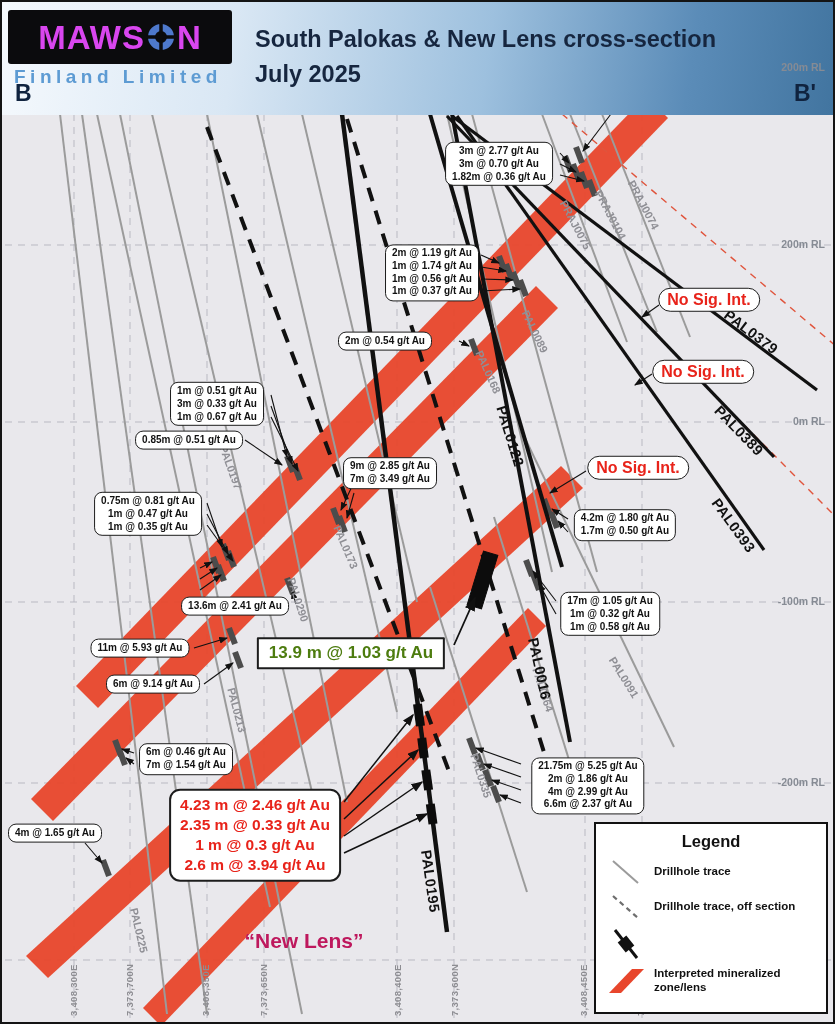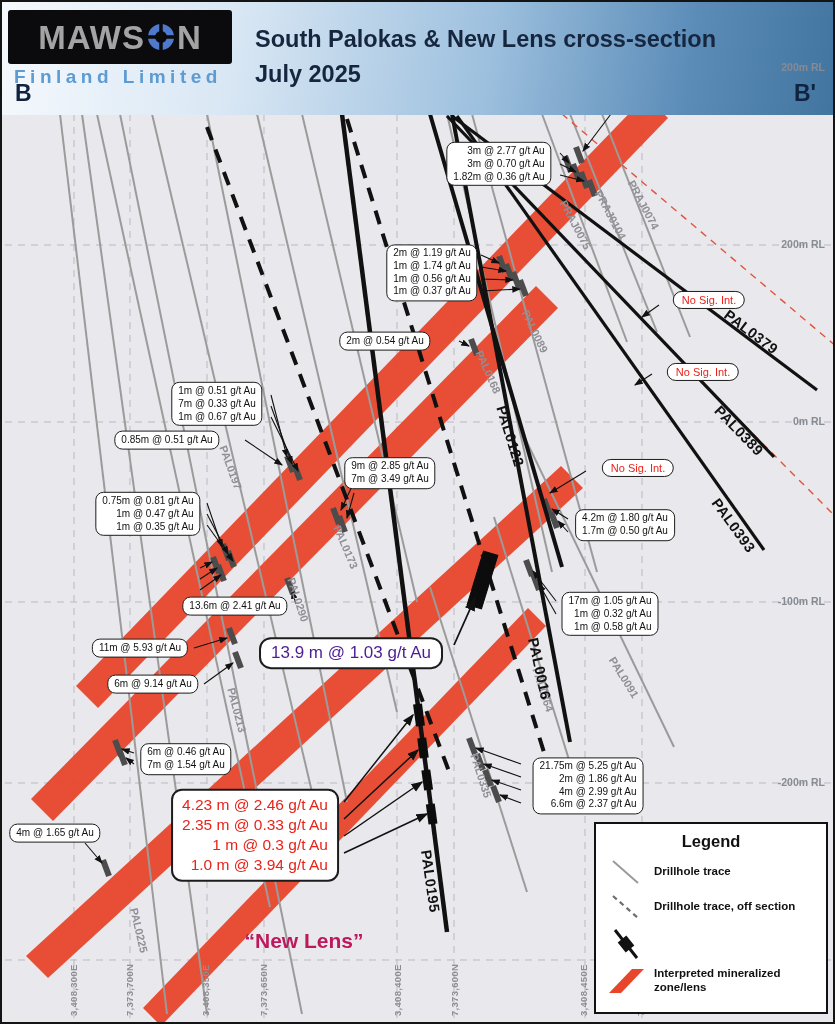"MAWS" .logo-main { color: #a3a3a3 -> #d946ef }
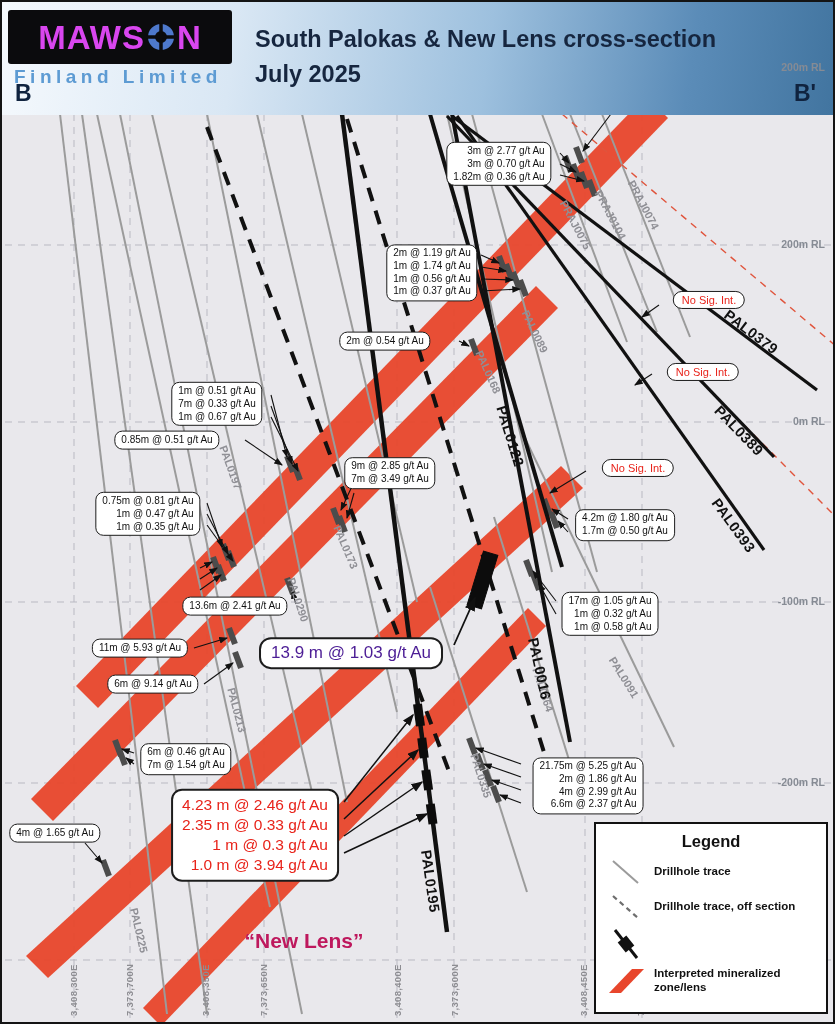"3m @ 2.77 g/t Au" .callout { font-weight: normal -> bold; text-align: right -> center }
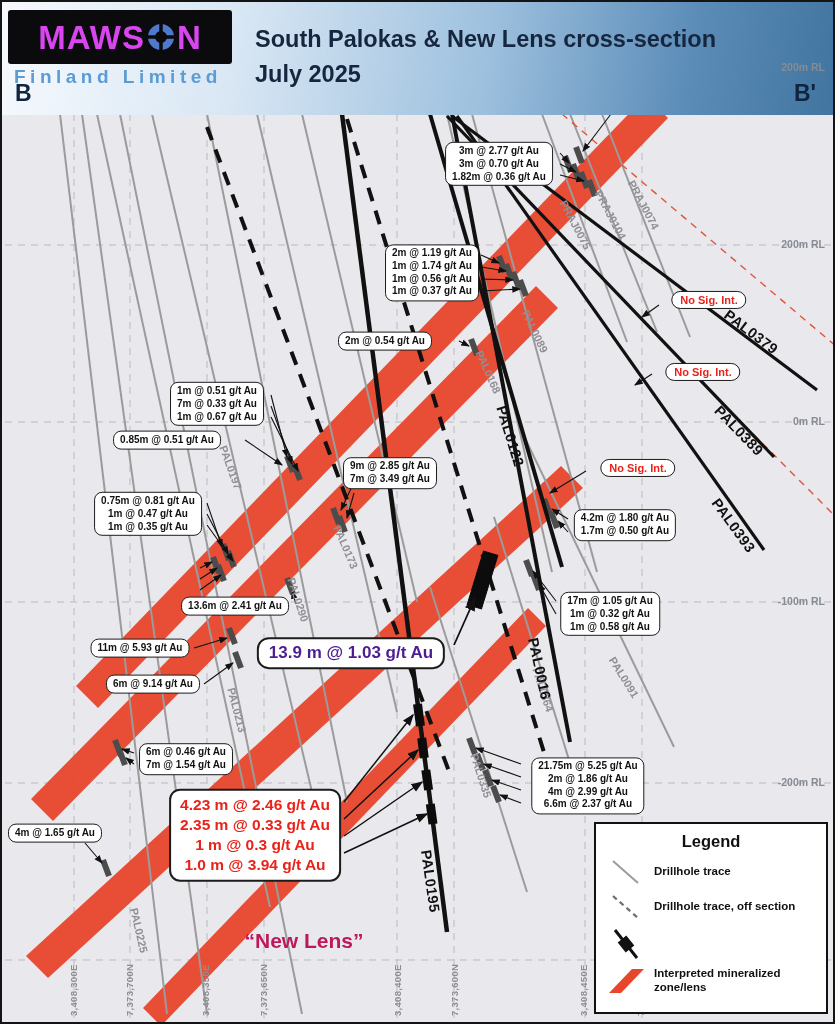"No Sig. Int." .callout.nosig { font-size: 11px -> 16px }
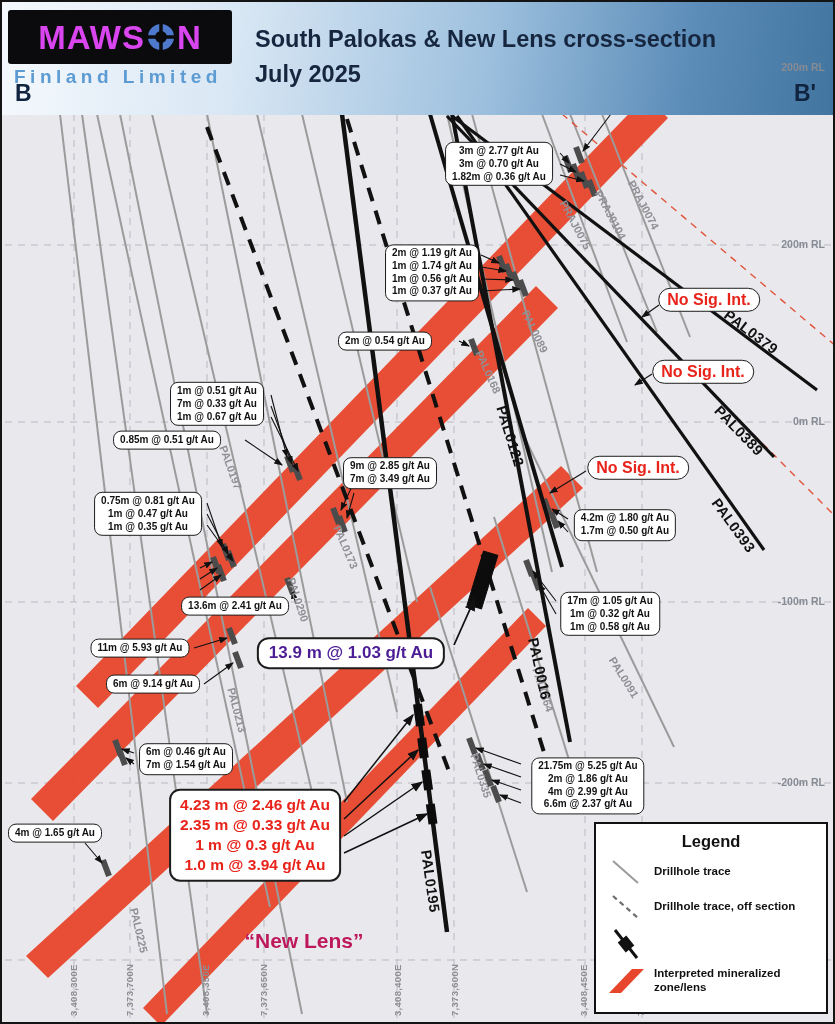"7m @ 0.33 g/t Au" div { text: 7m -> 3m }
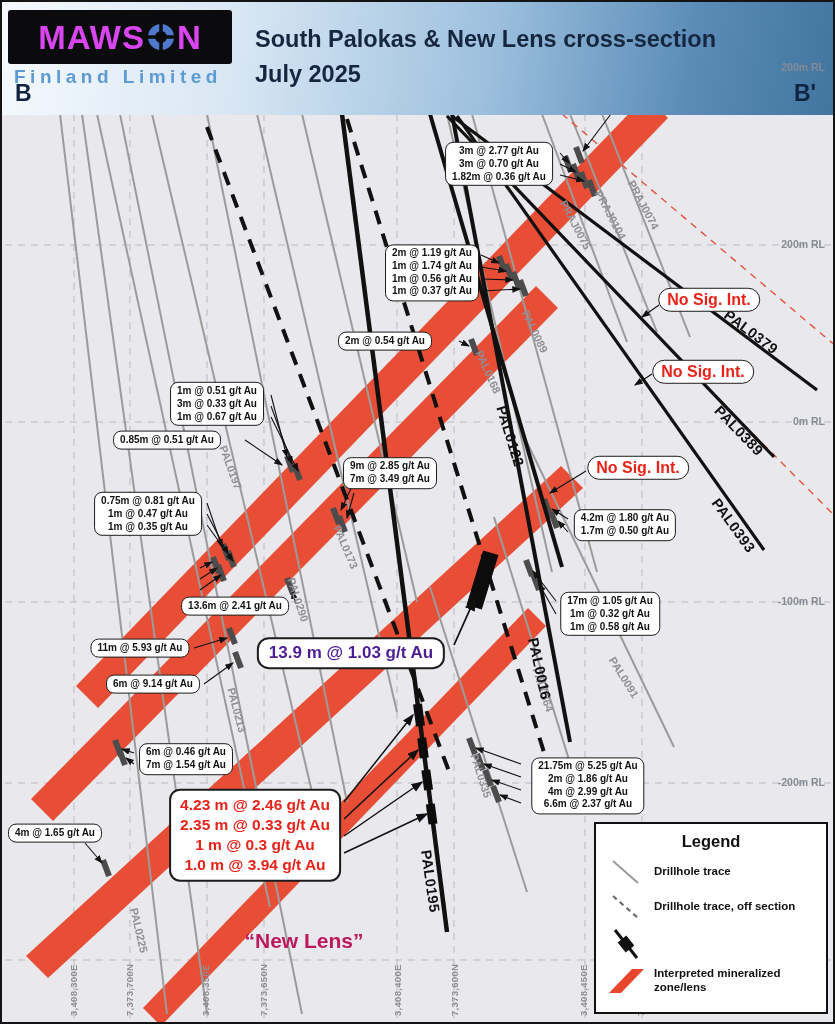"0.85m @ 0.51 g/t Au" div.callout { left: 165px -> 187px }
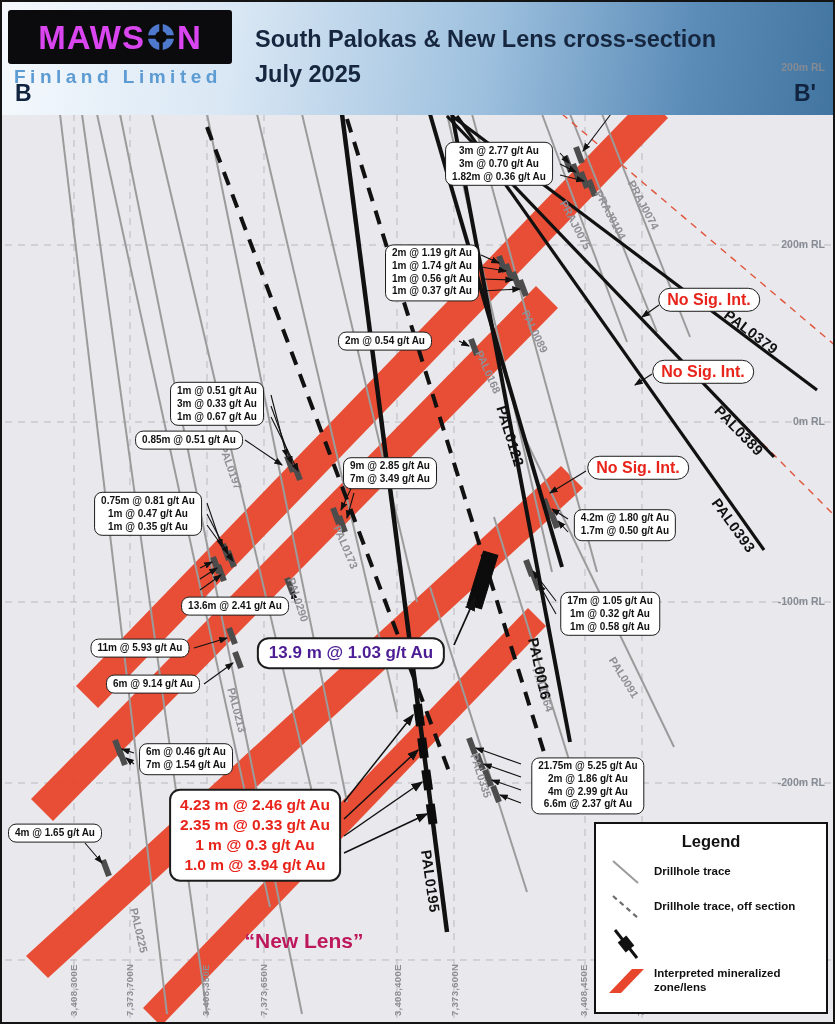"13.9 m @ 1.03 g/t" .callout.red { border-radius: 12px -> 1px; color: #4c1d95 -> #4d7c0f }
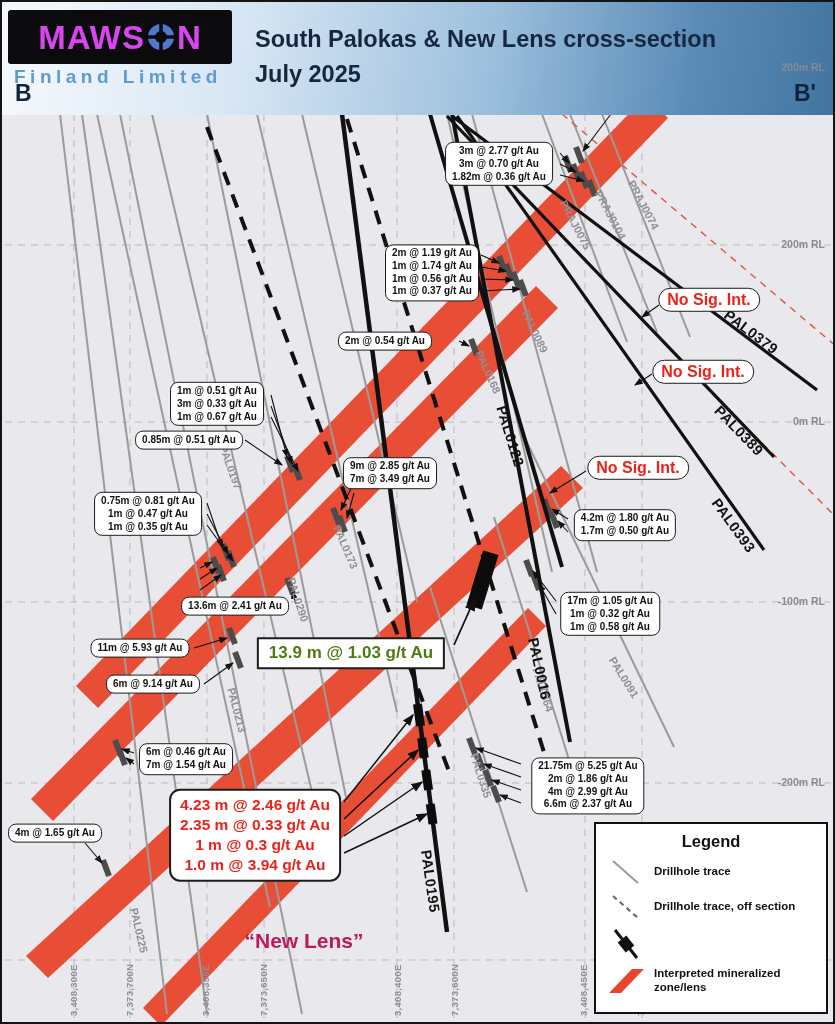"1.0 m @ 3.94 g/t" div { text: 1.0 -> 2.6 }
